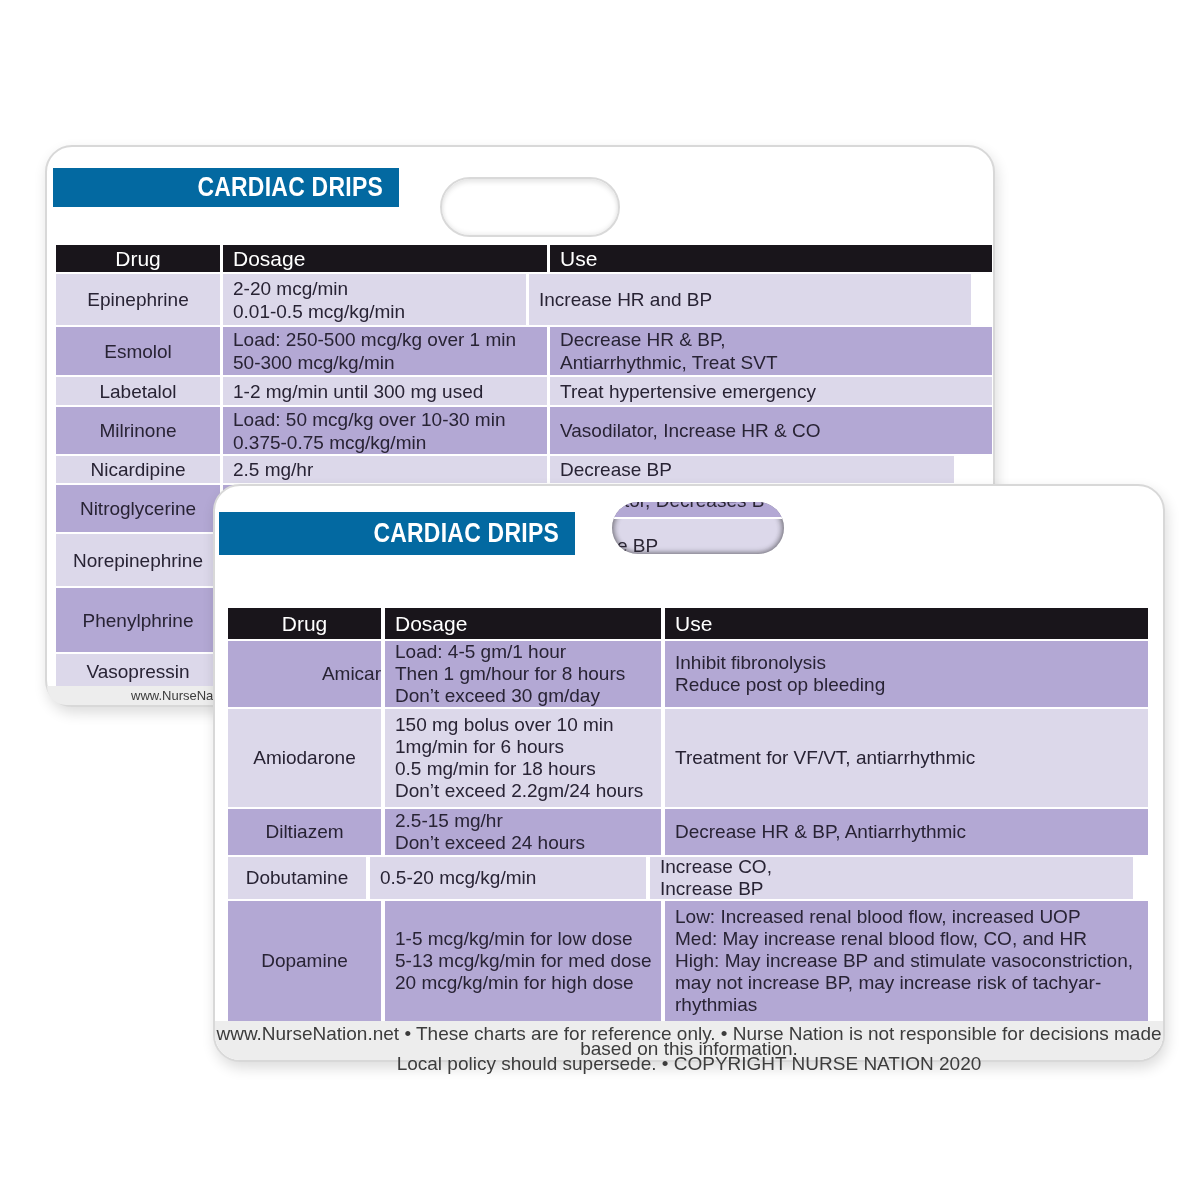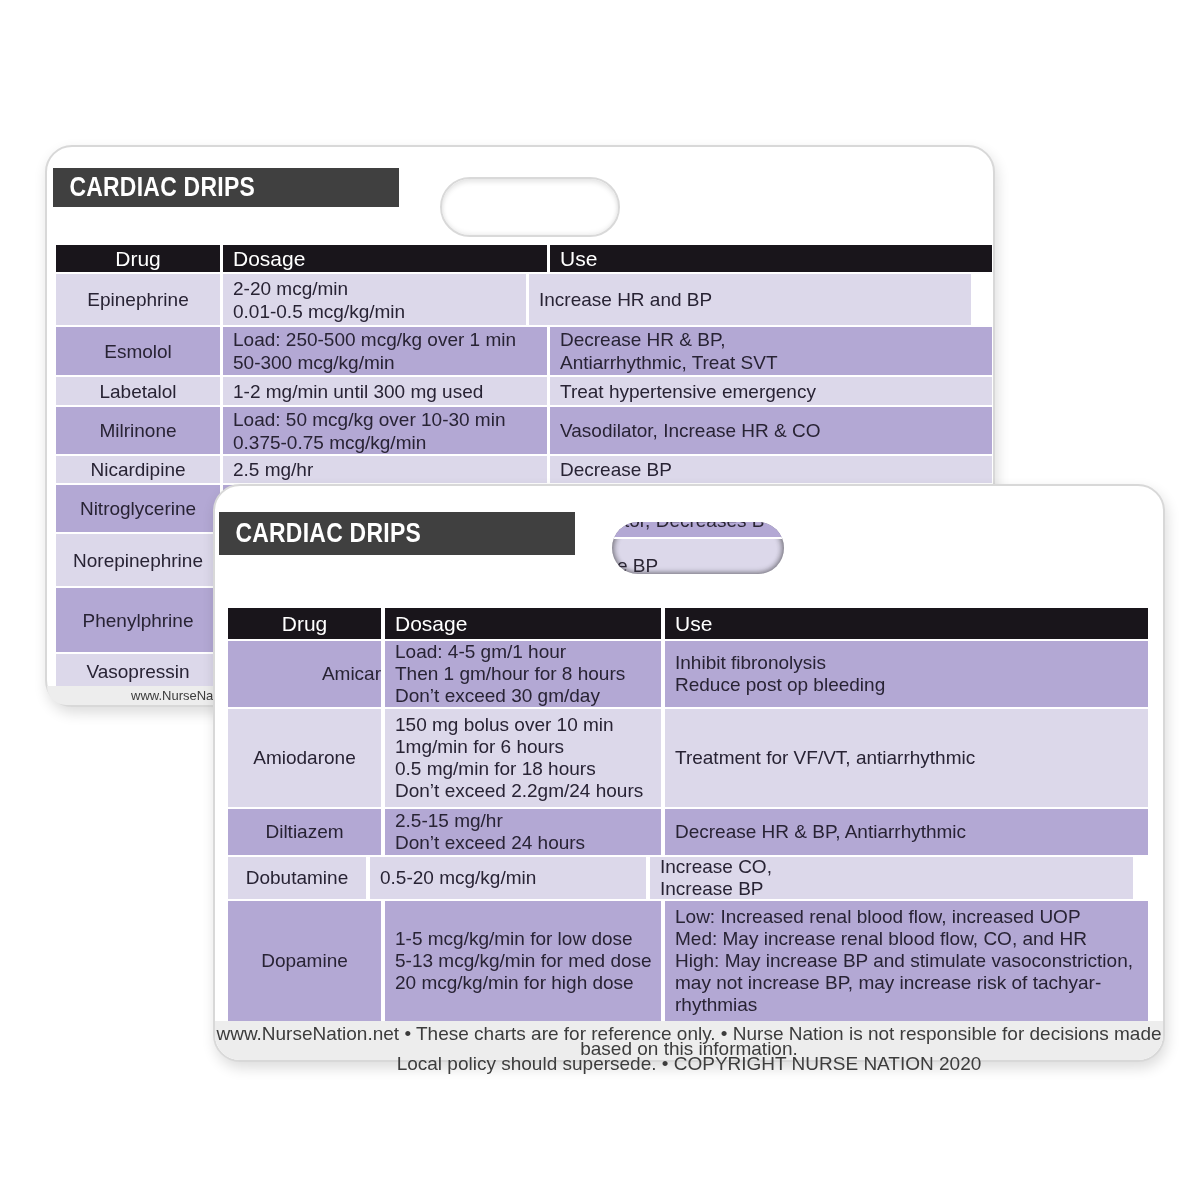"CARDIAC DRIPS" .band { background: #404040 -> #0369a1; justify-content: flex-start -> flex-end }
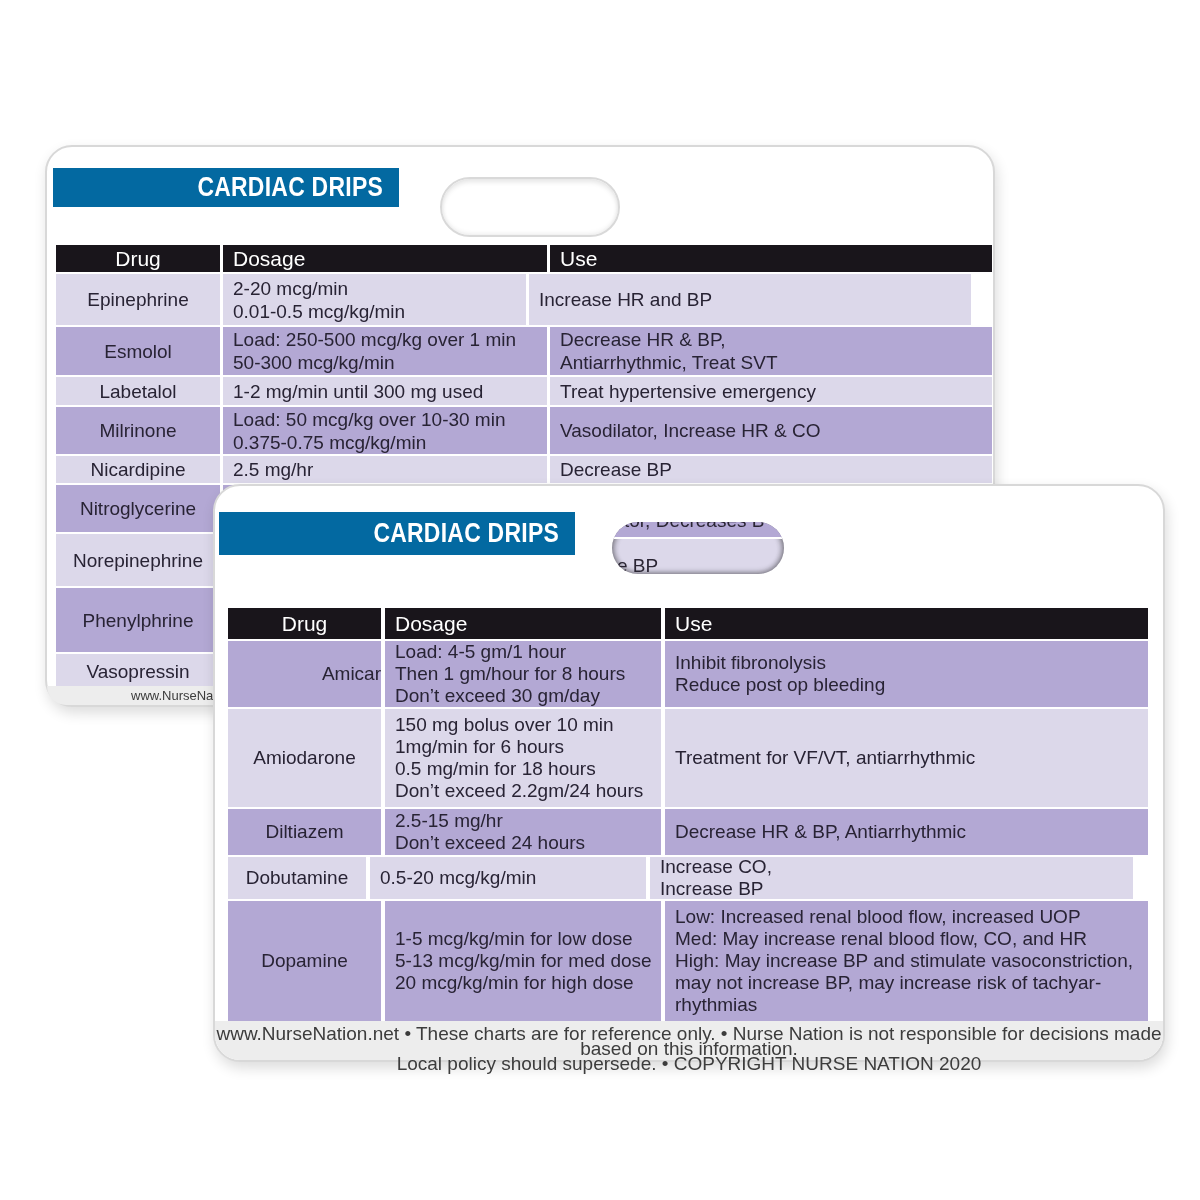"Decrease BP" div.cell { width: 442px -> 404px }
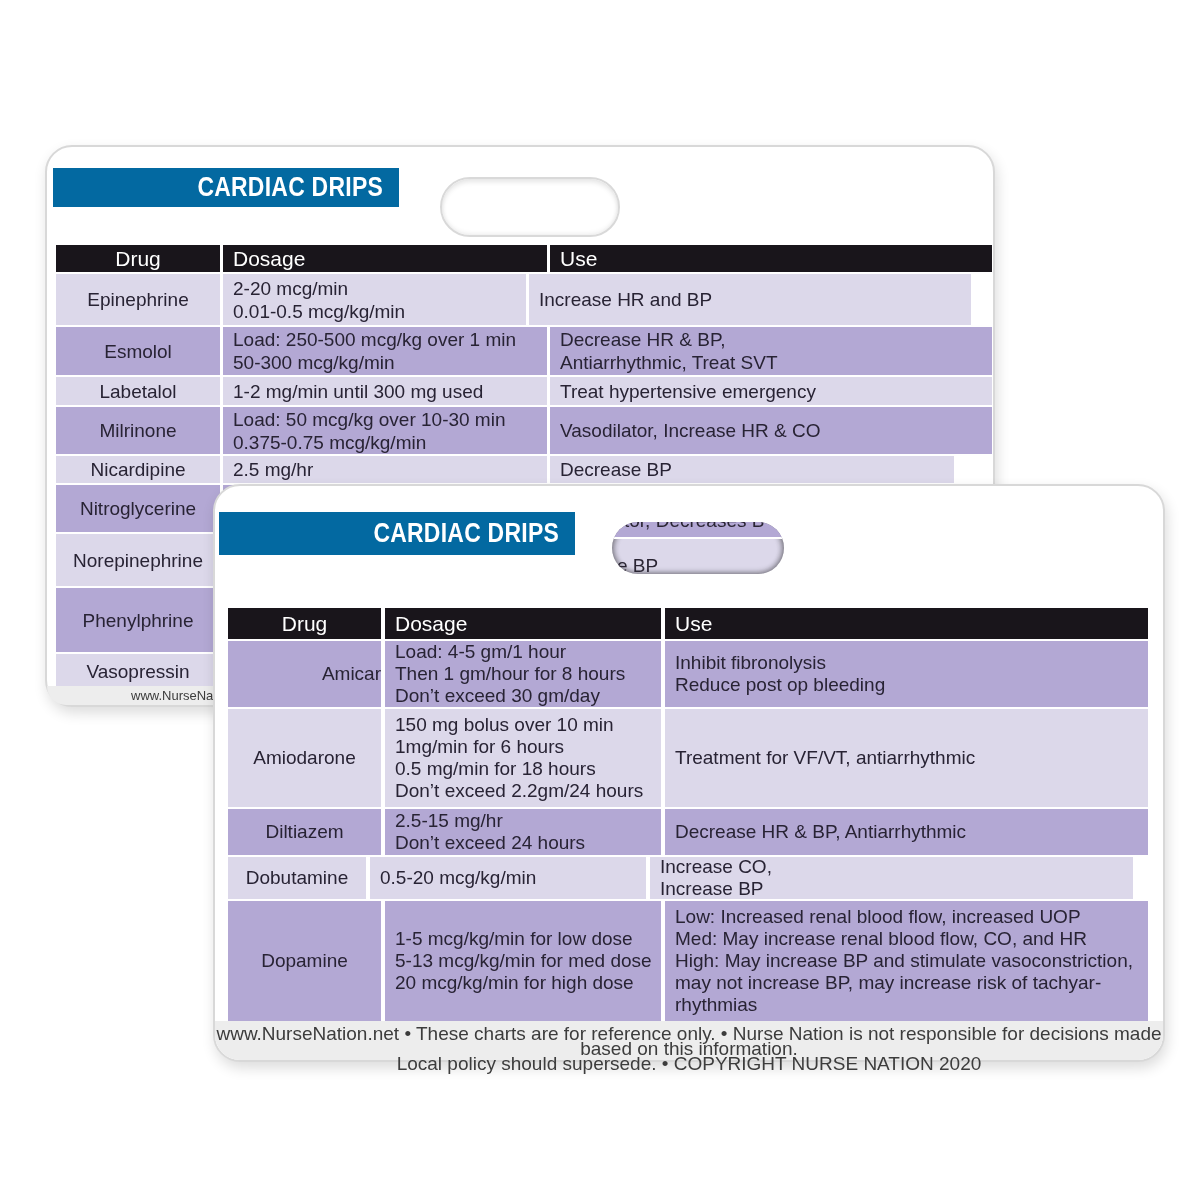"e BP" #frontCard .slot { top: 36px -> 16px }
